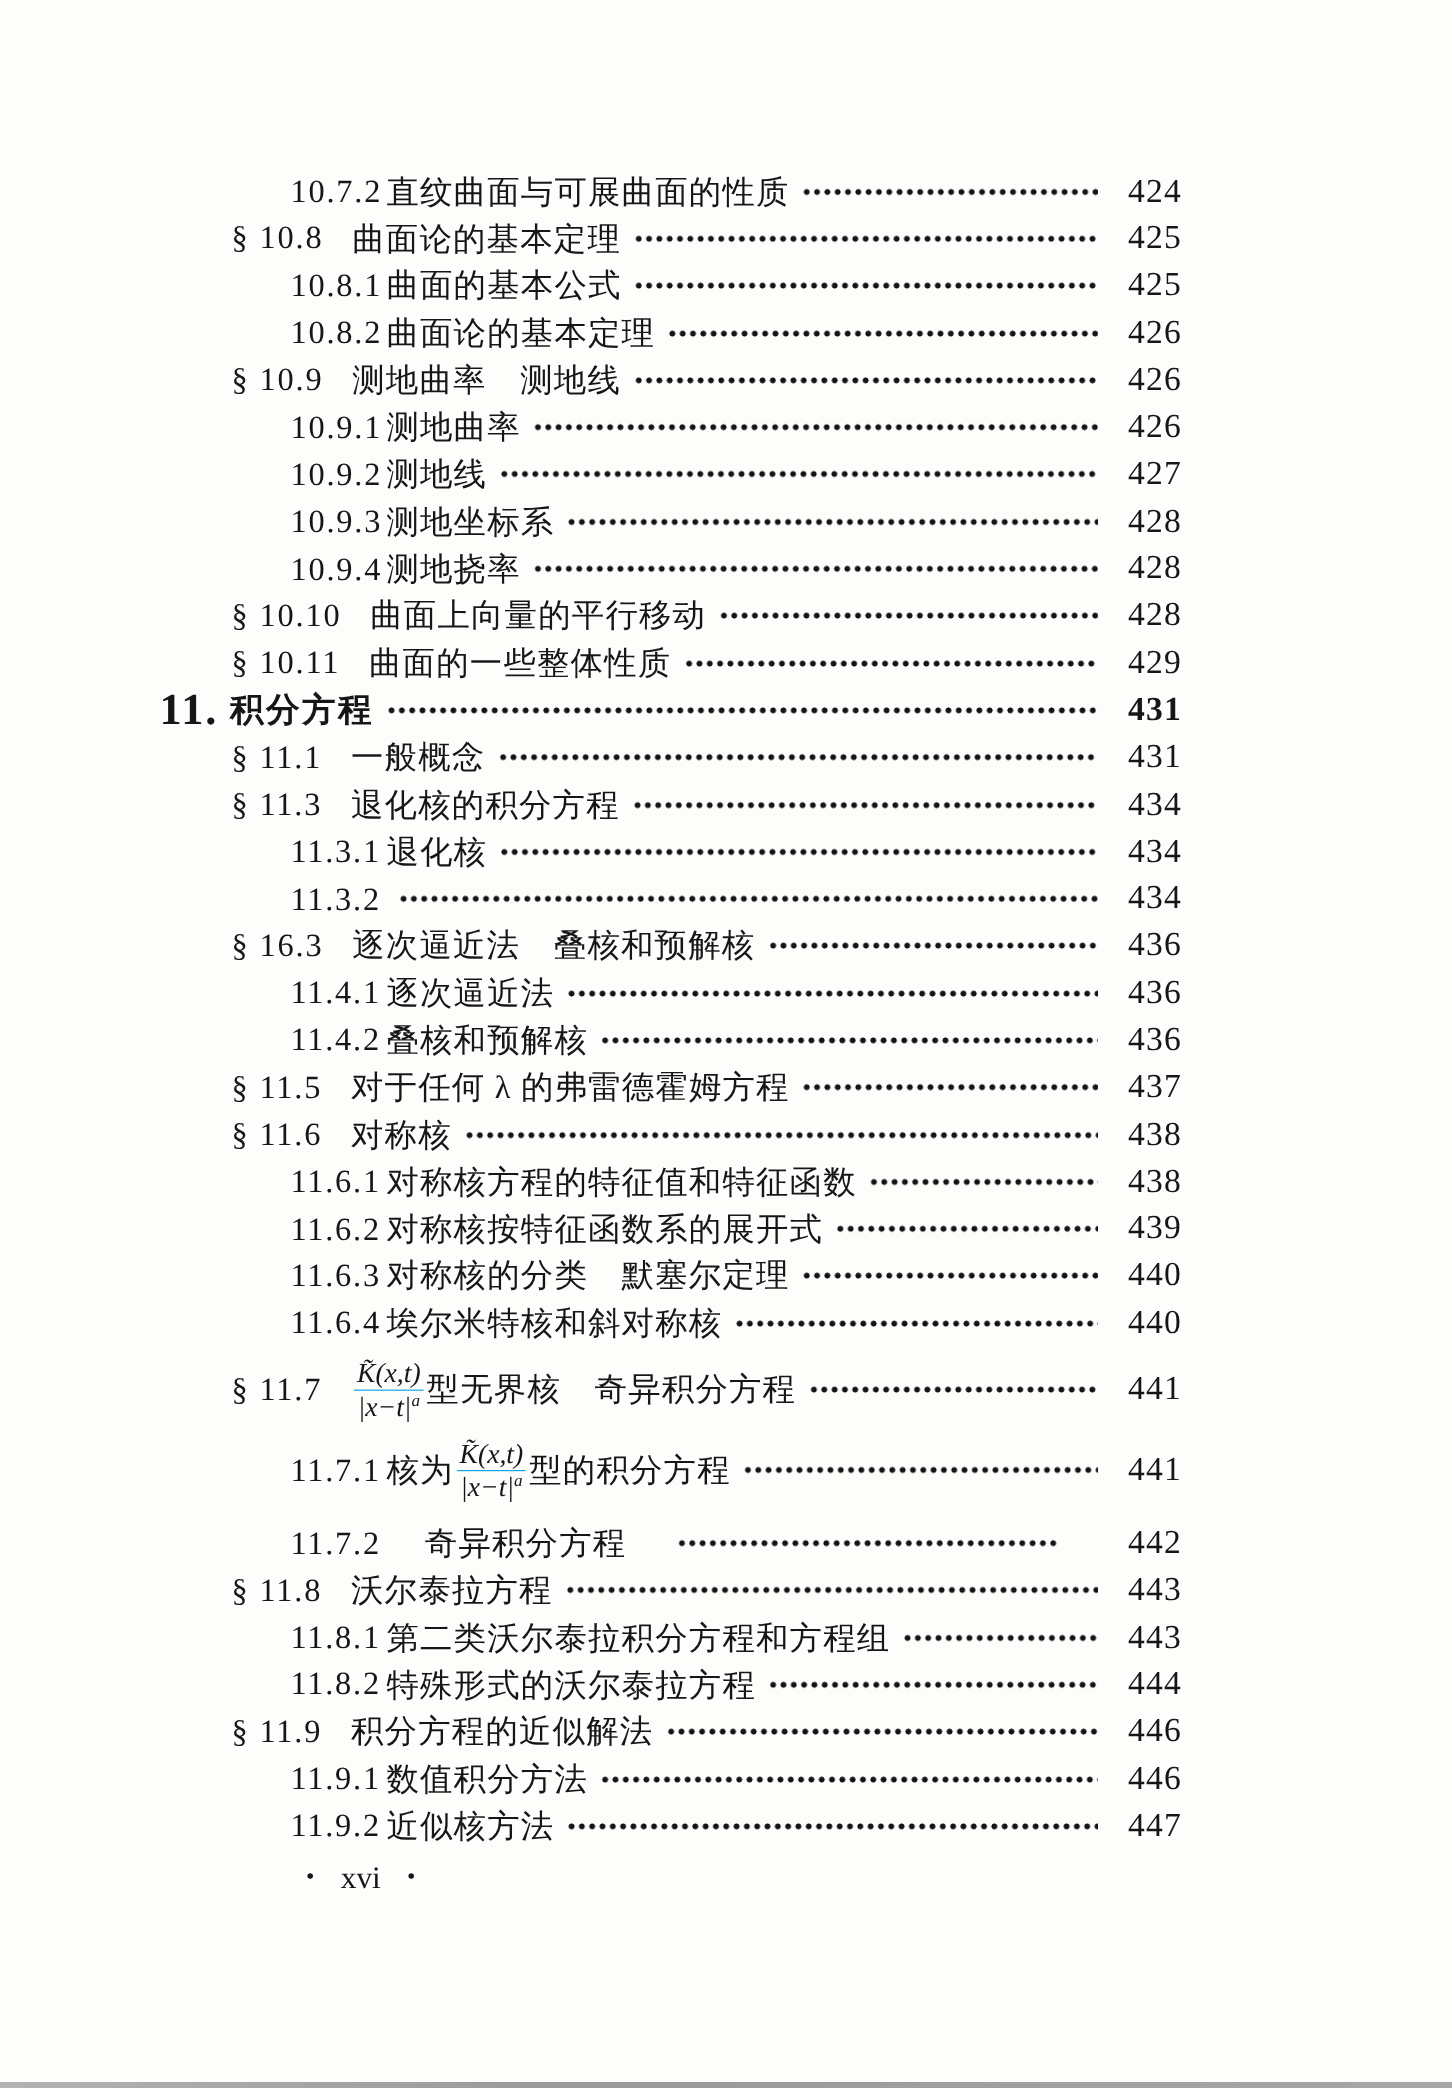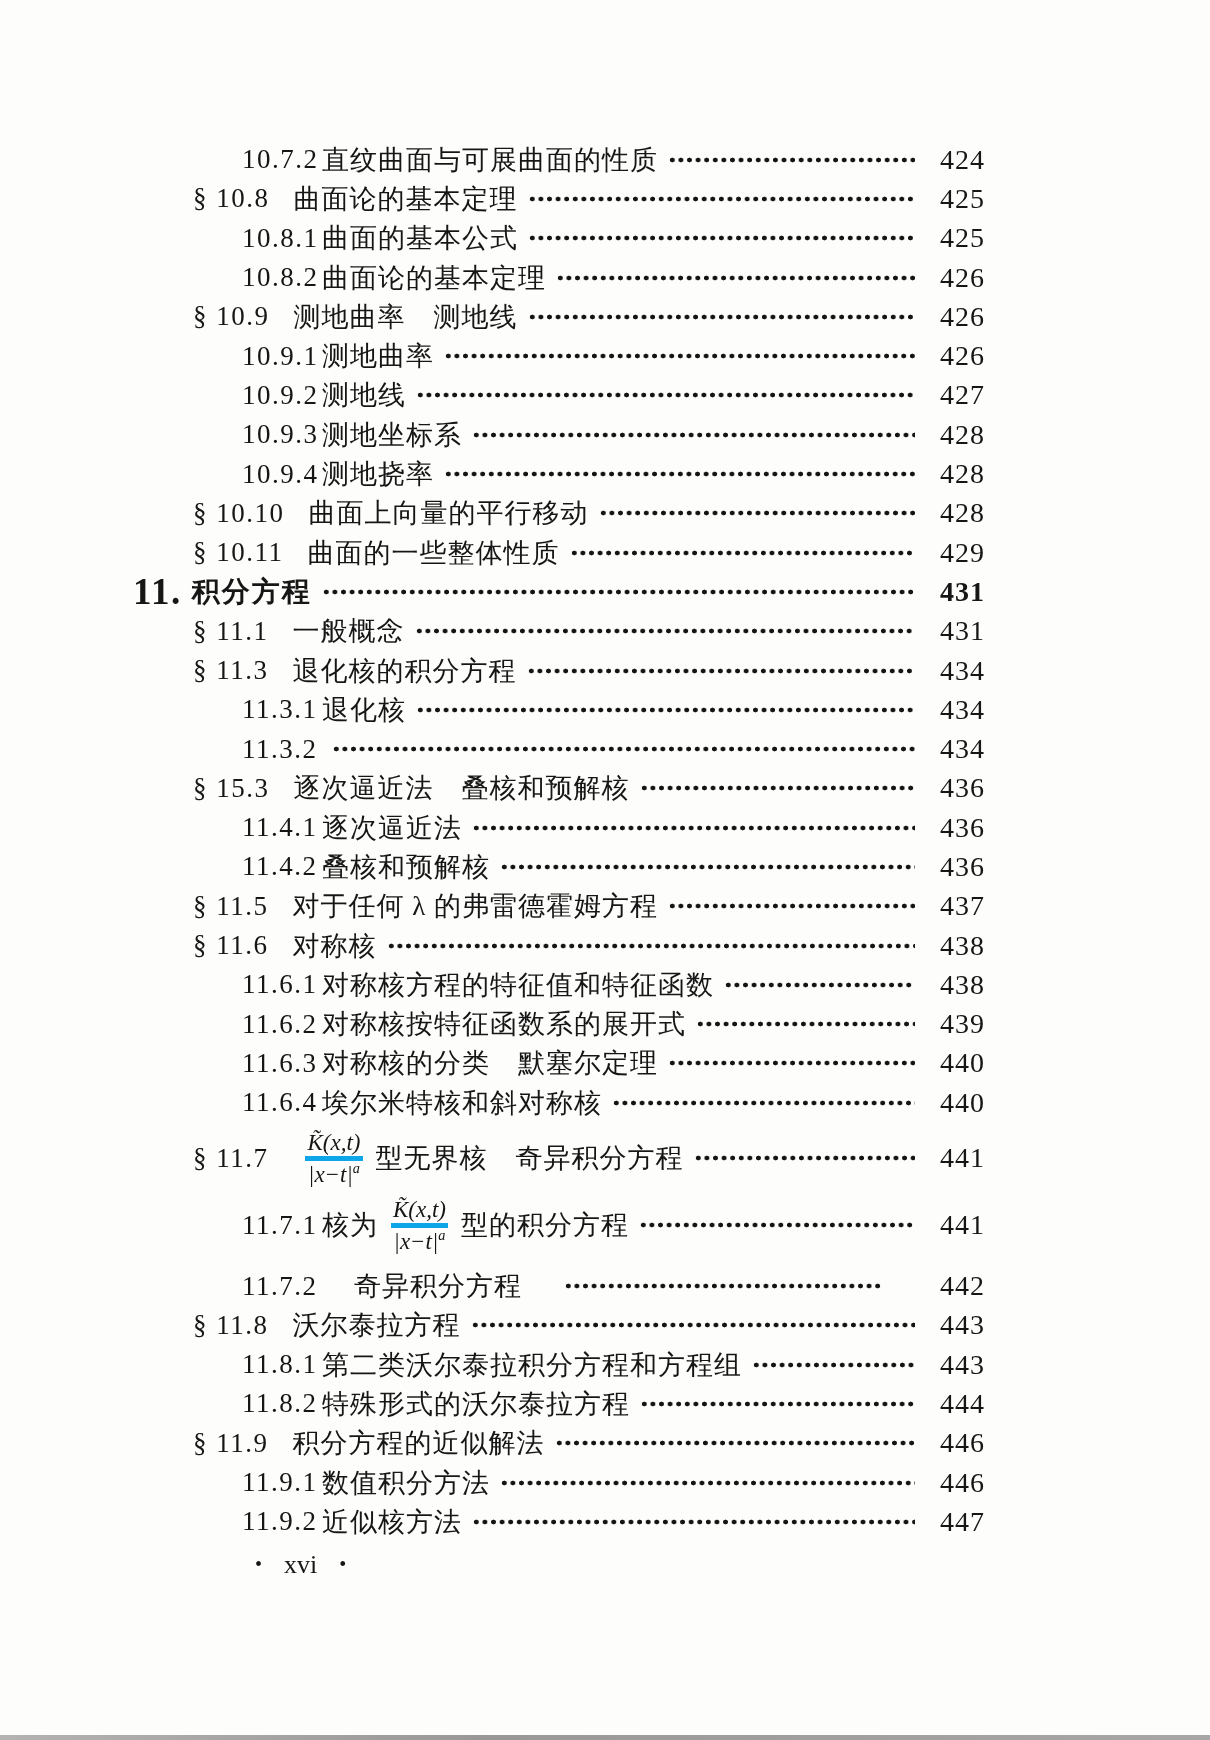"§ 15.3" span.num { text: 15.3 -> 16.3 }
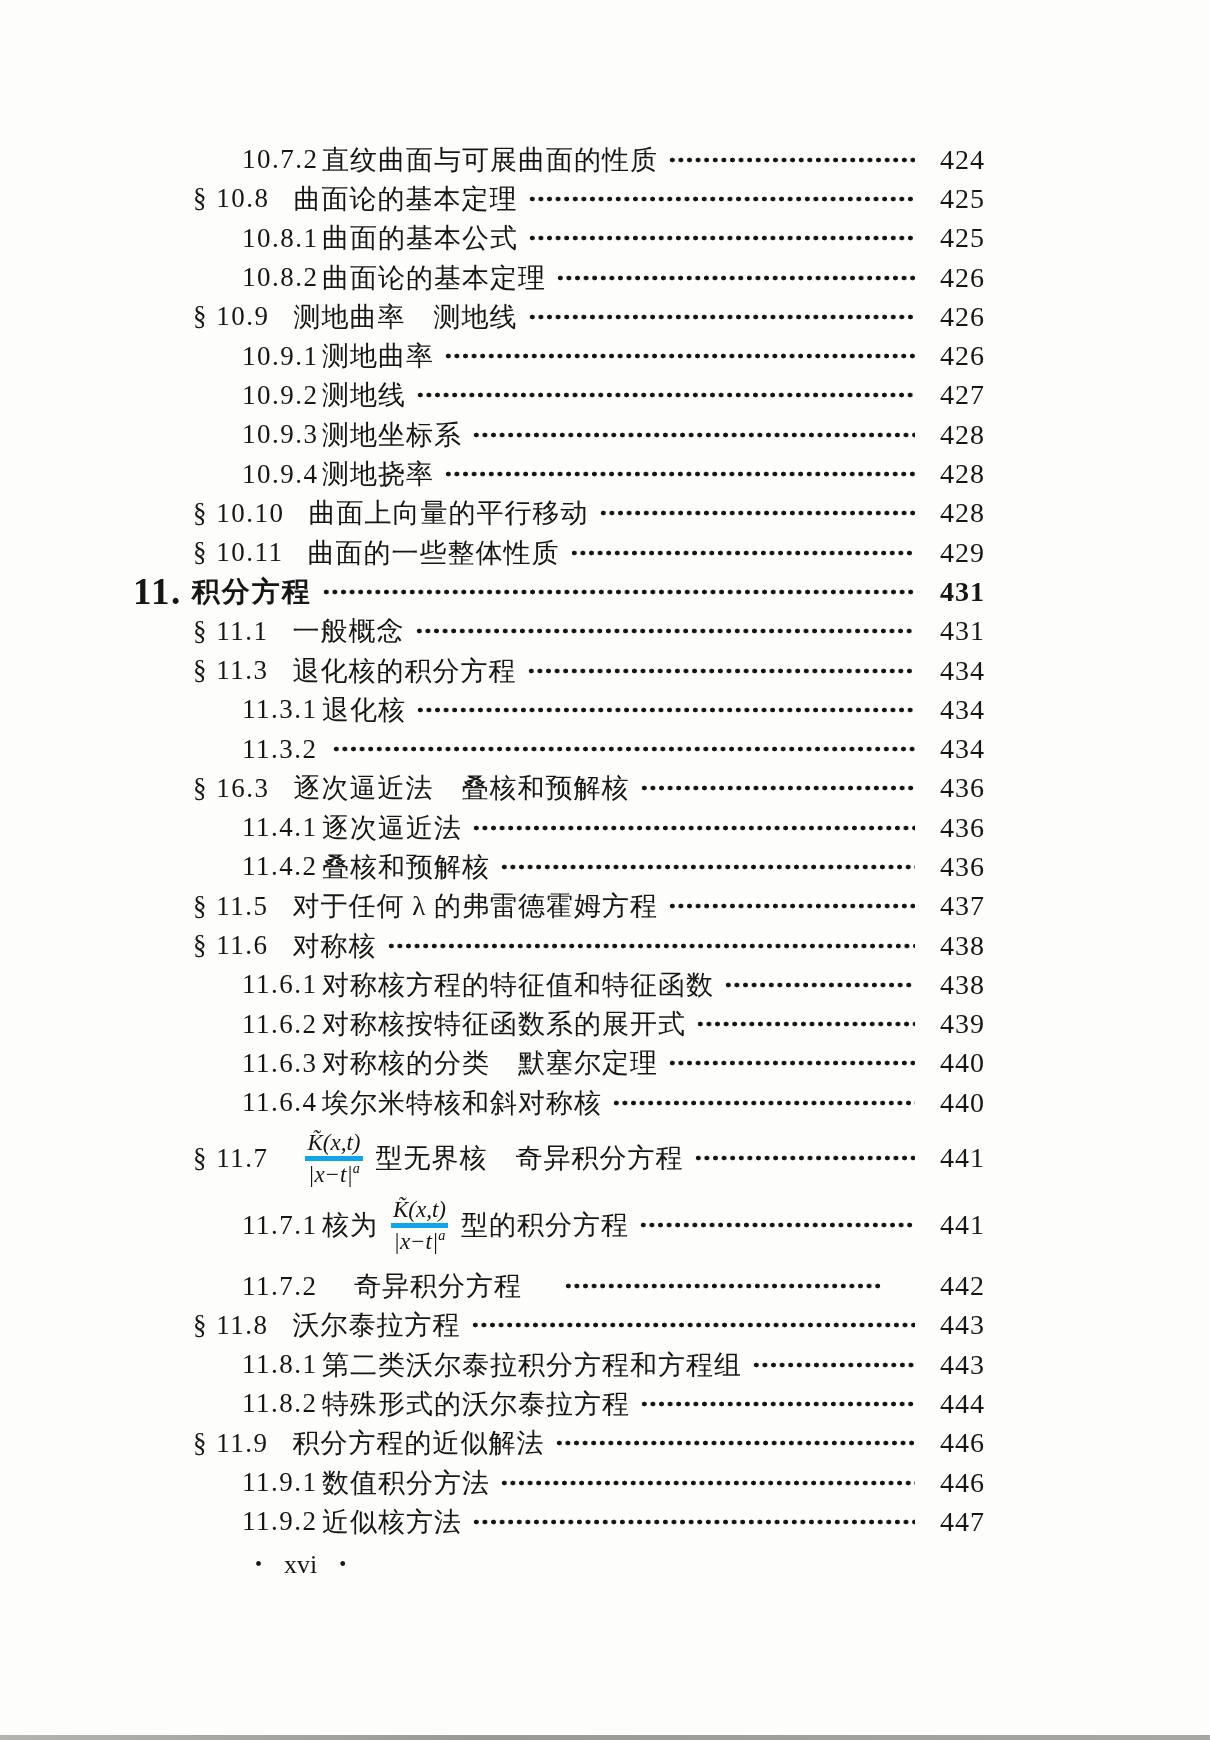"K̃(x,t)" .frac { margin: 0 12px -> 0 2px }
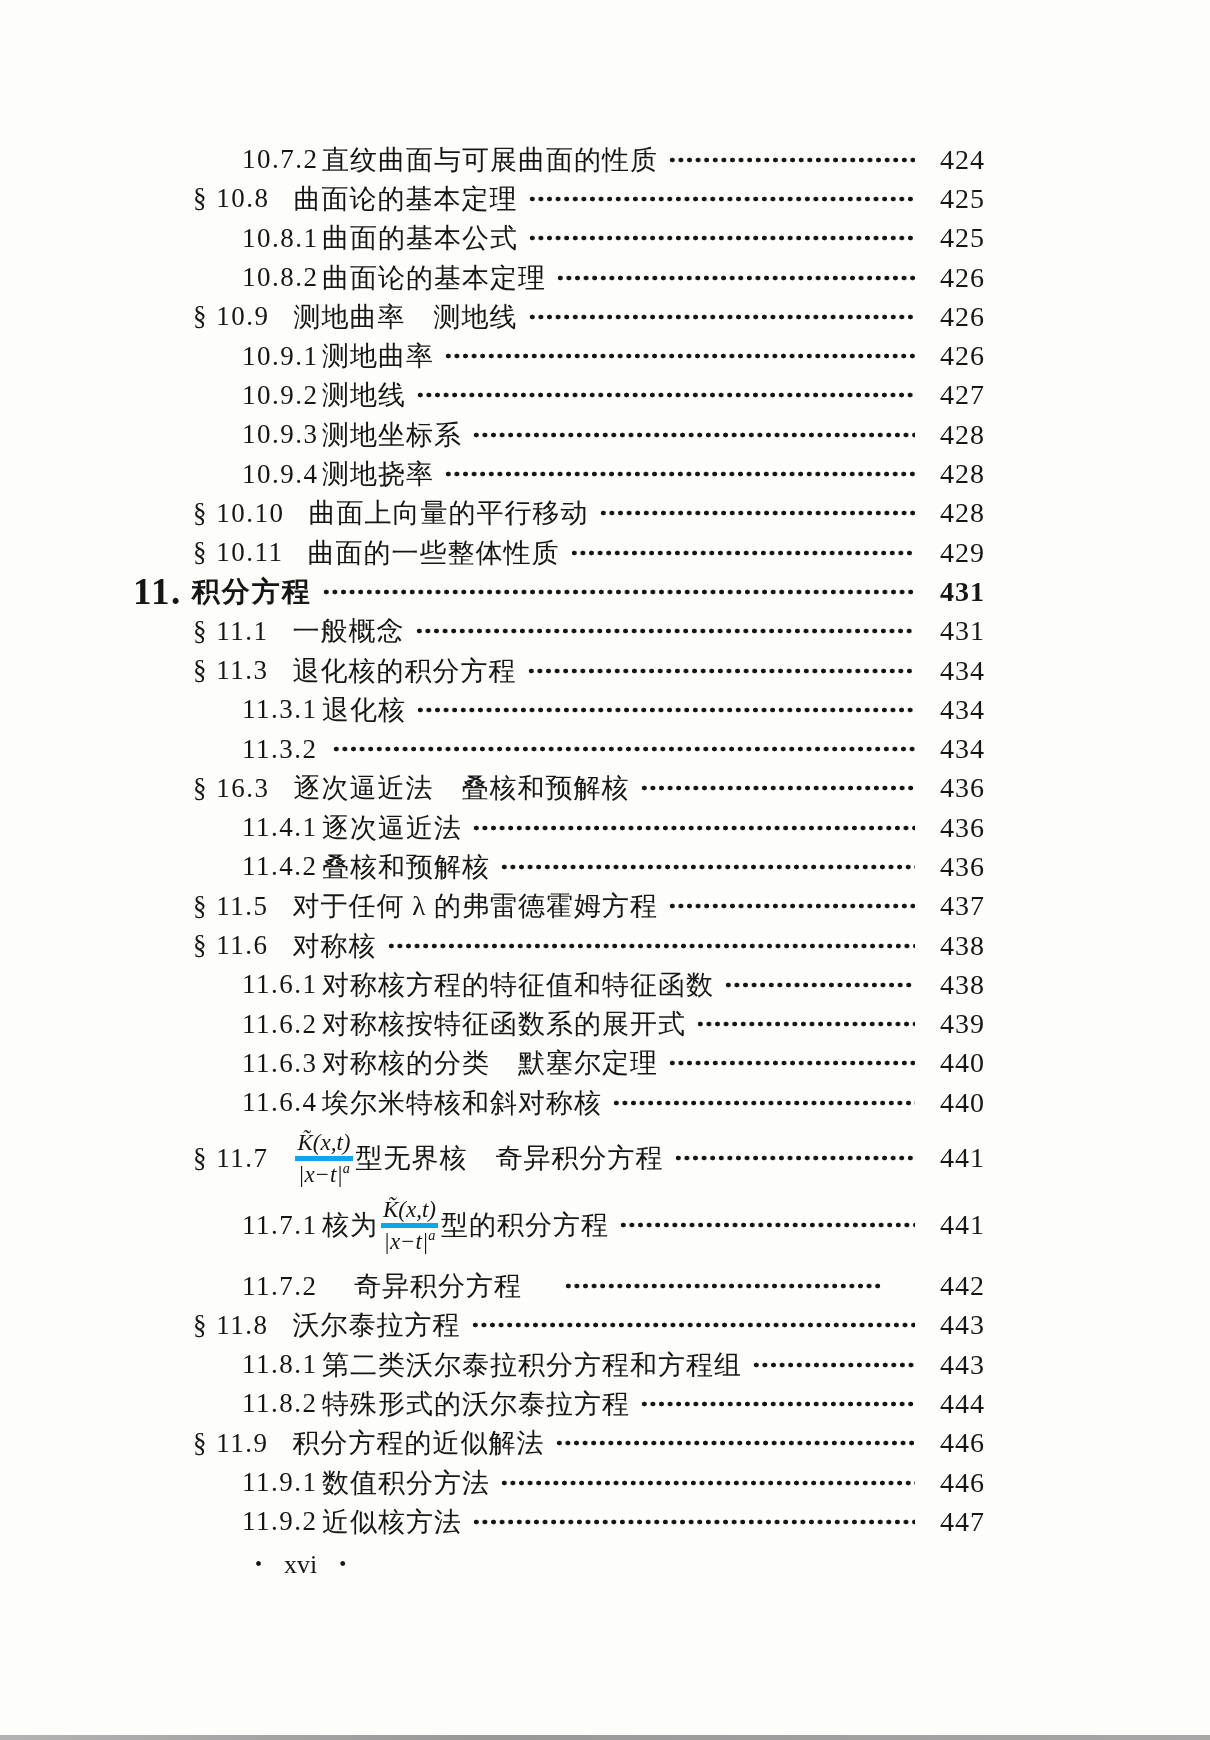"|x−t|a" .frac .fden { border-top: 5px solid #0ea5e9 -> 1px solid #0ea5e9 }
